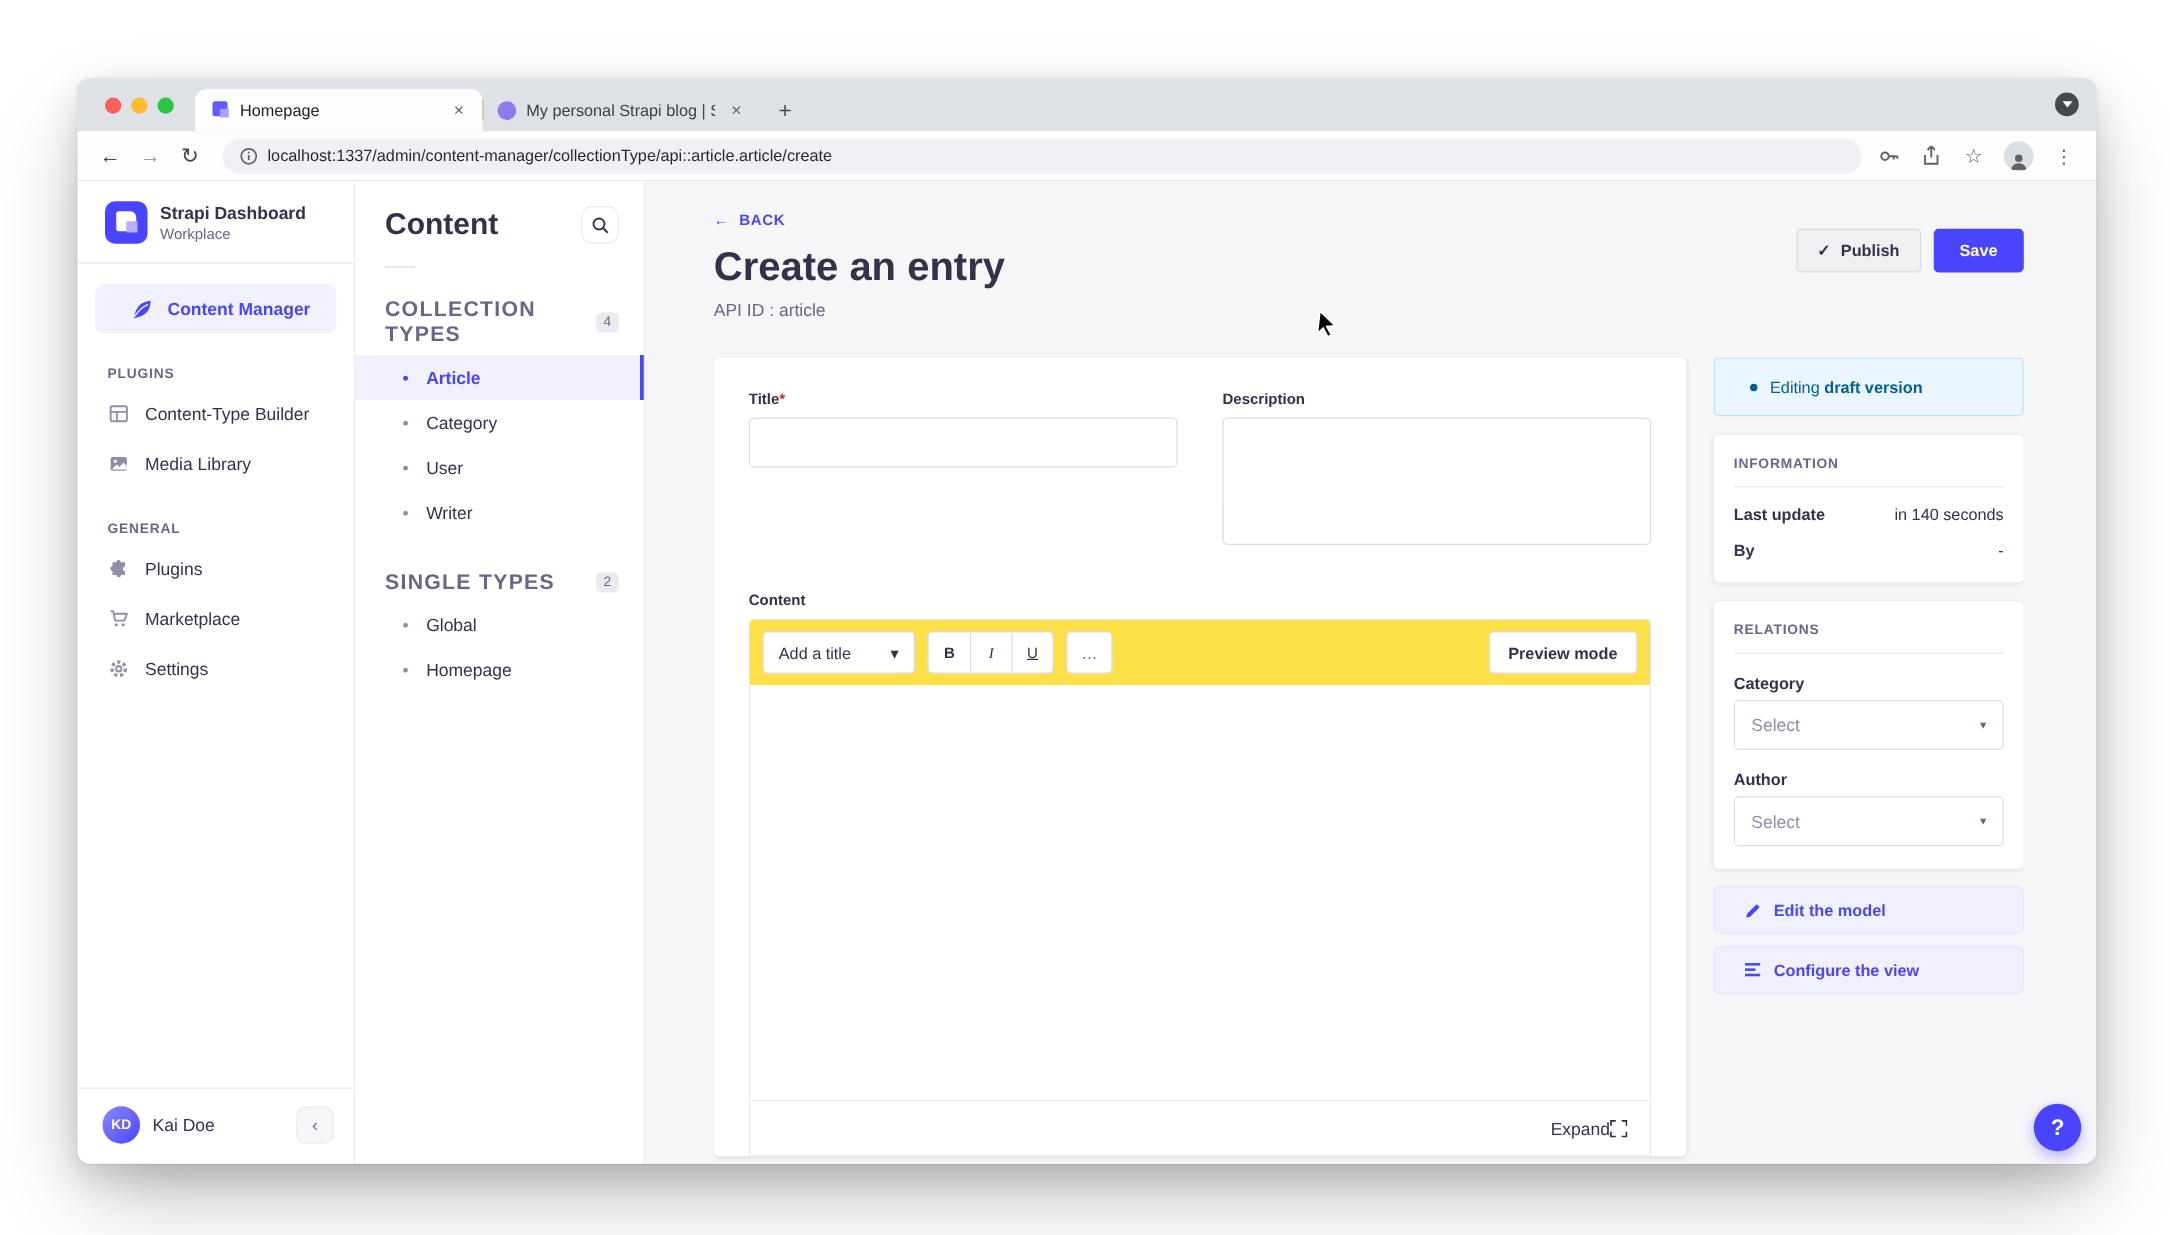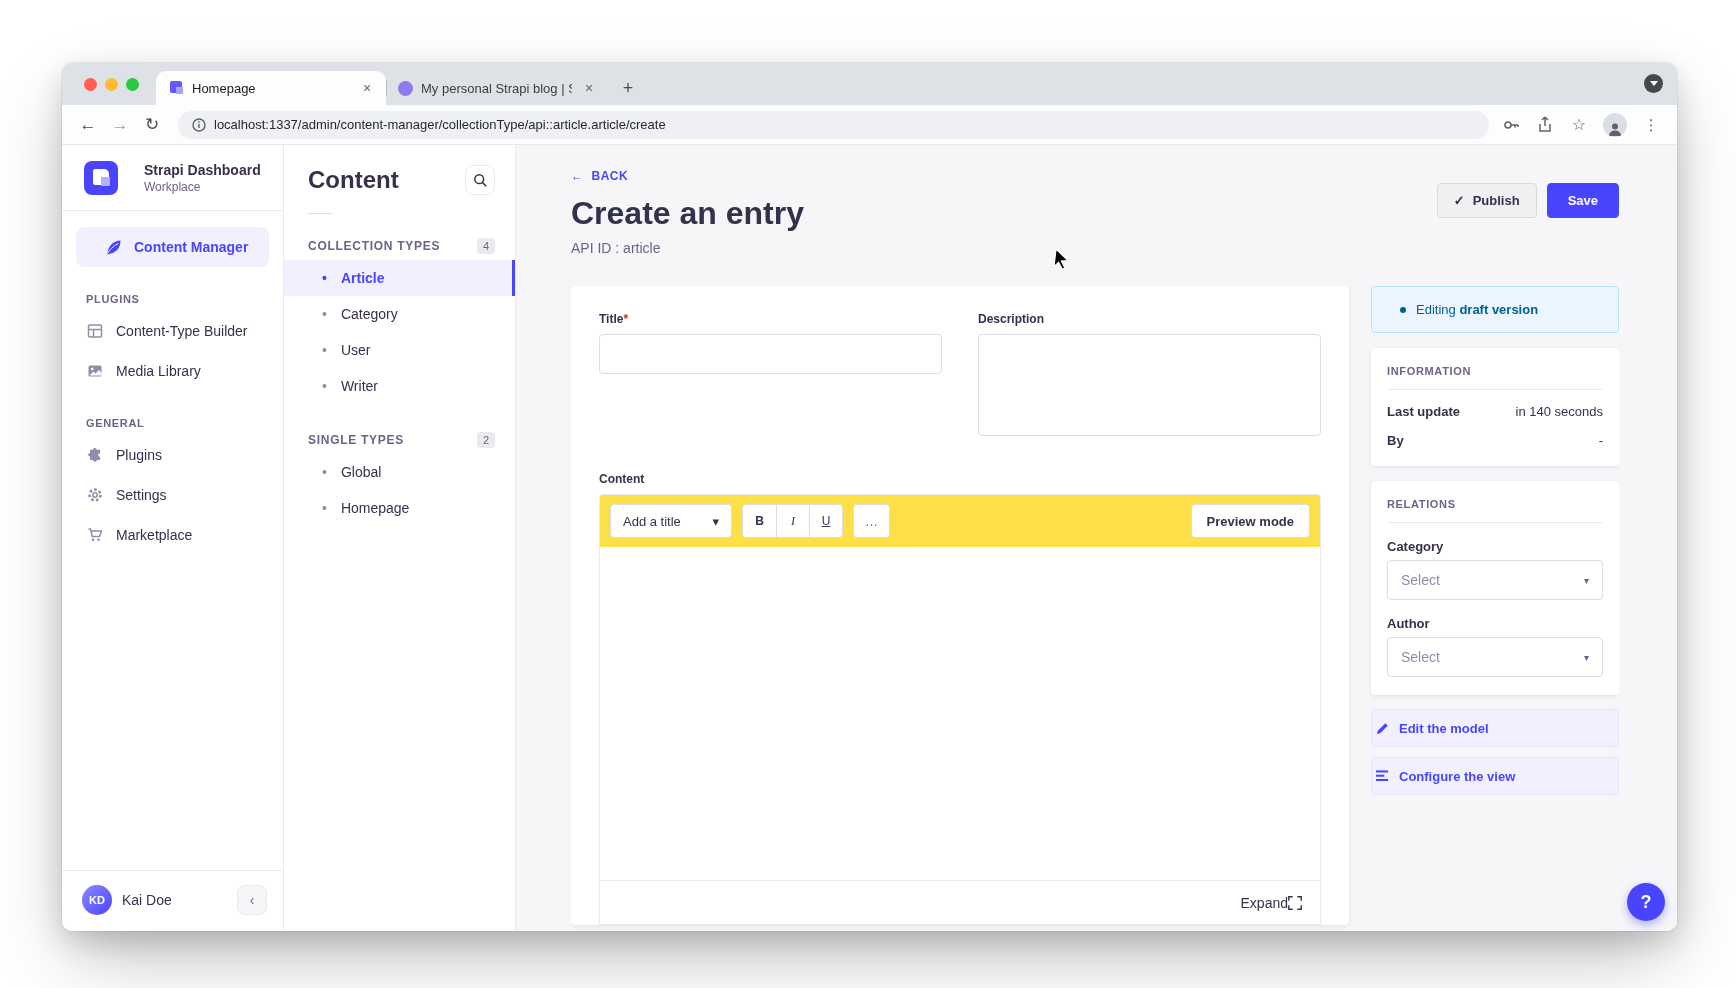"Strapi Dashboard" .brand { gap: 26px -> 10px }
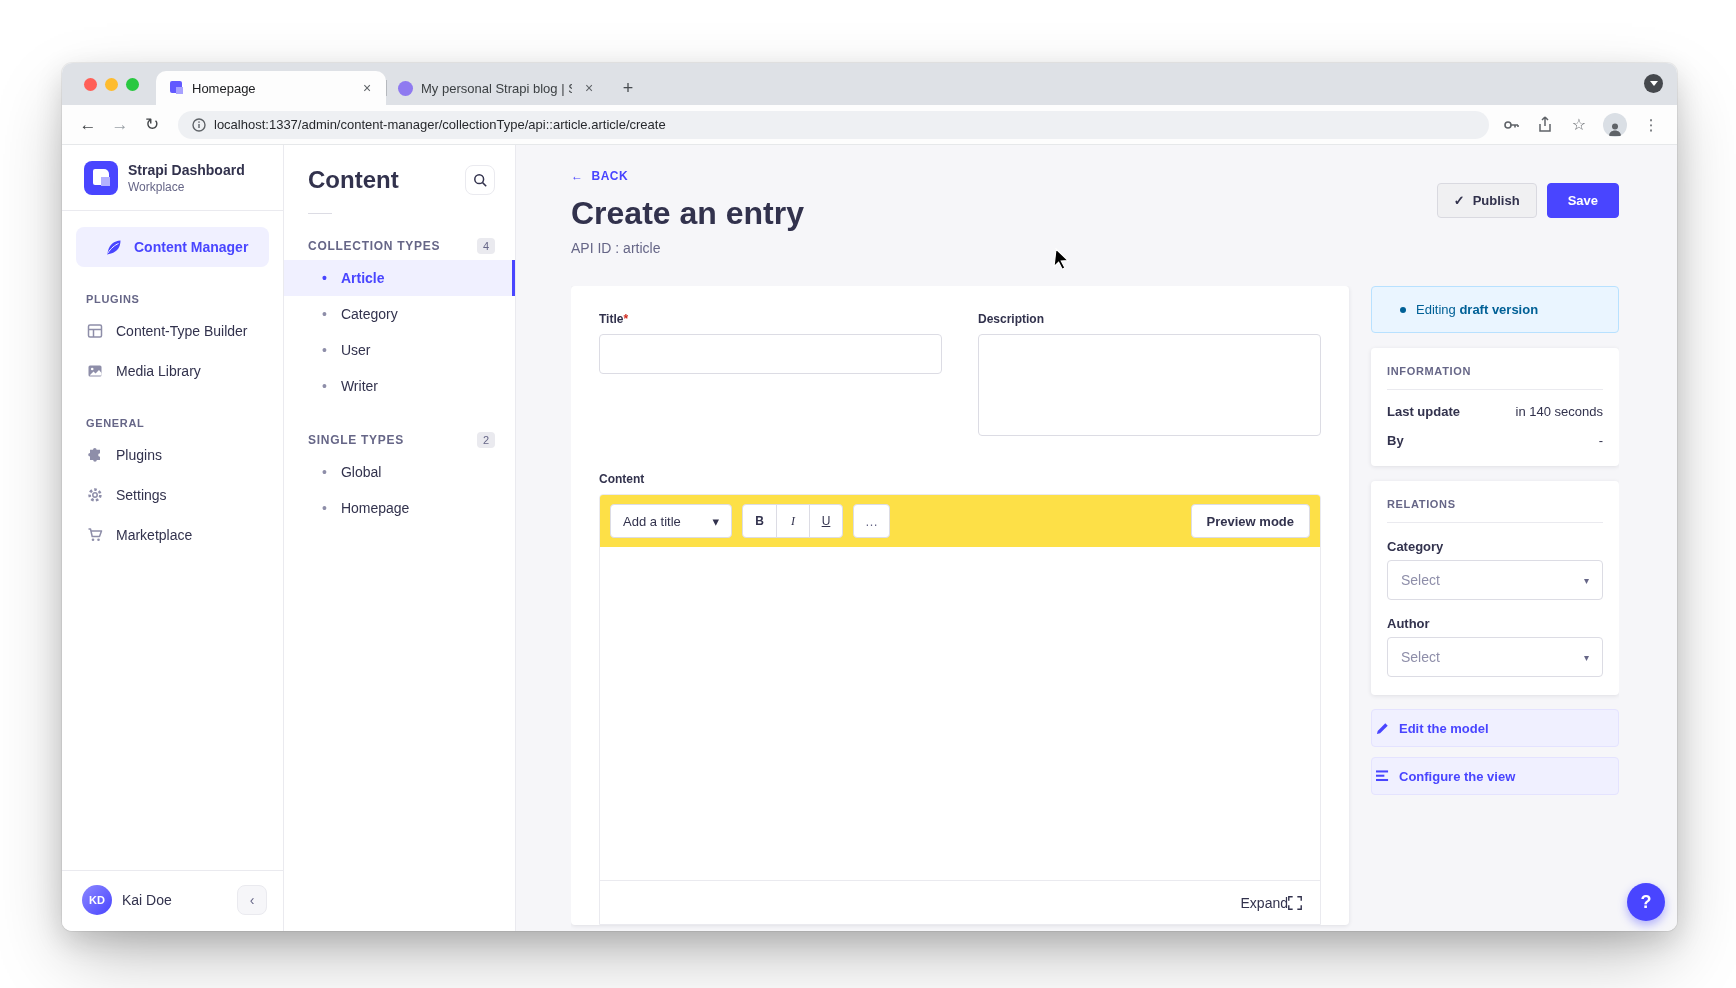"COLLECTION TYPES" .group-label { font-size: 12px -> 17px }
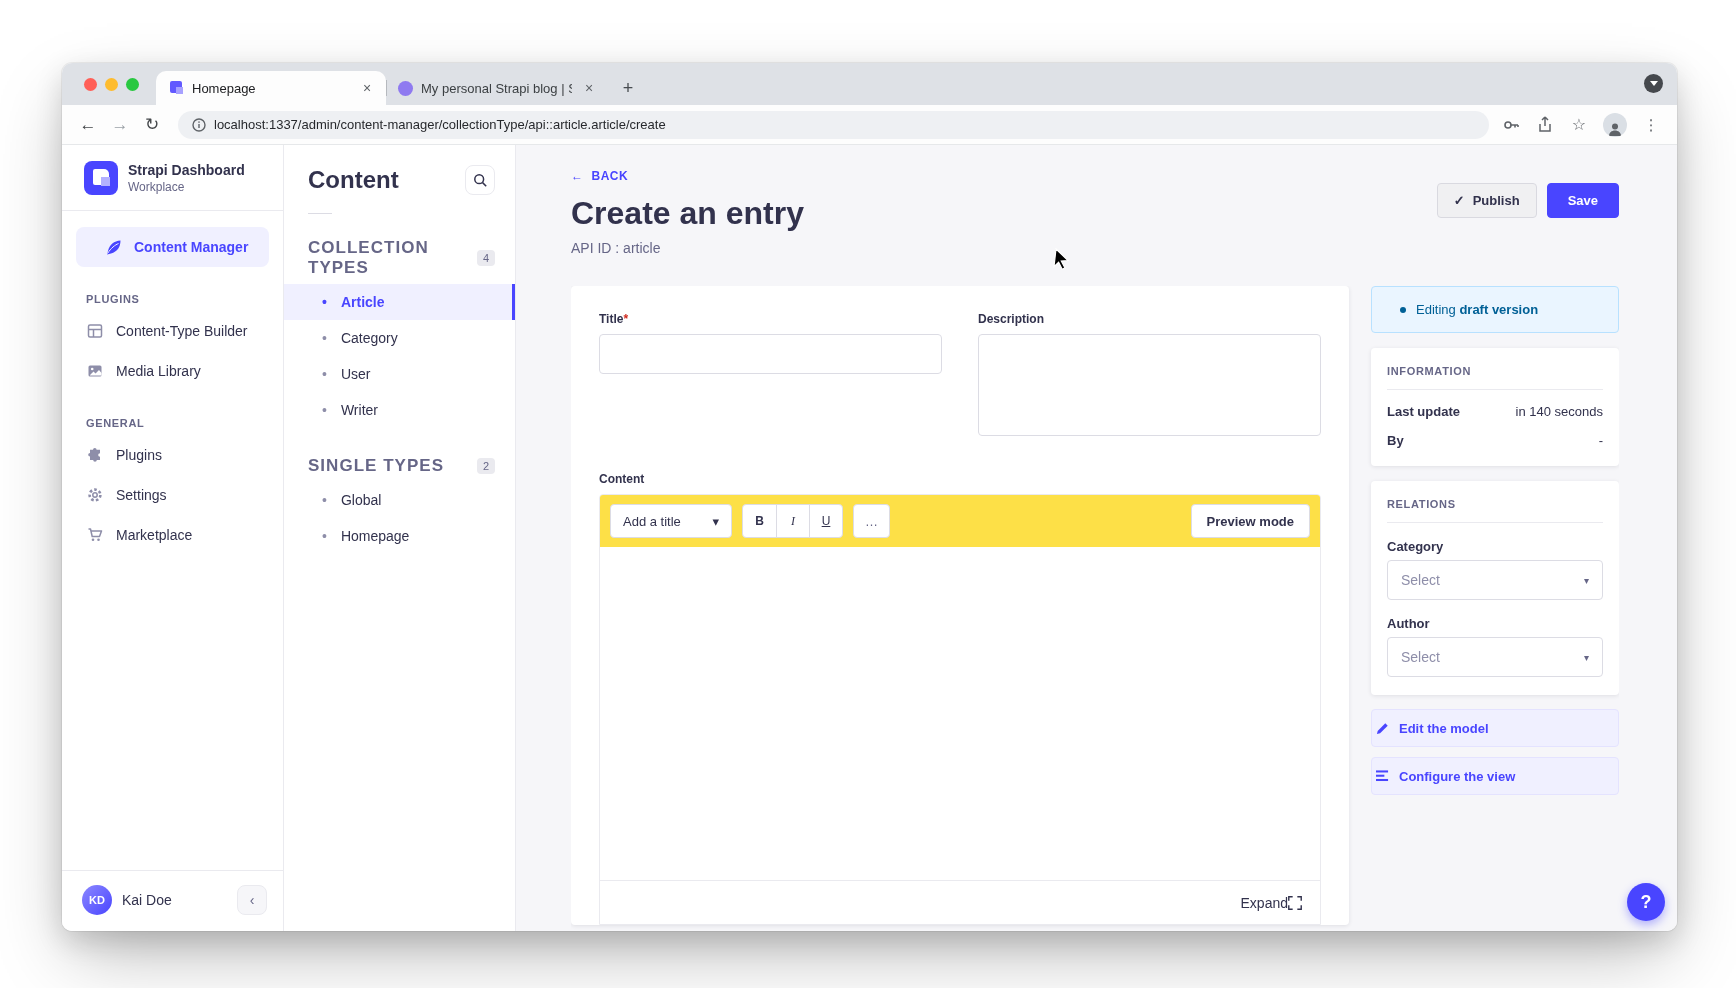"Settings" div.nav-item { order: before "Marketplace" -> after "Marketplace" }
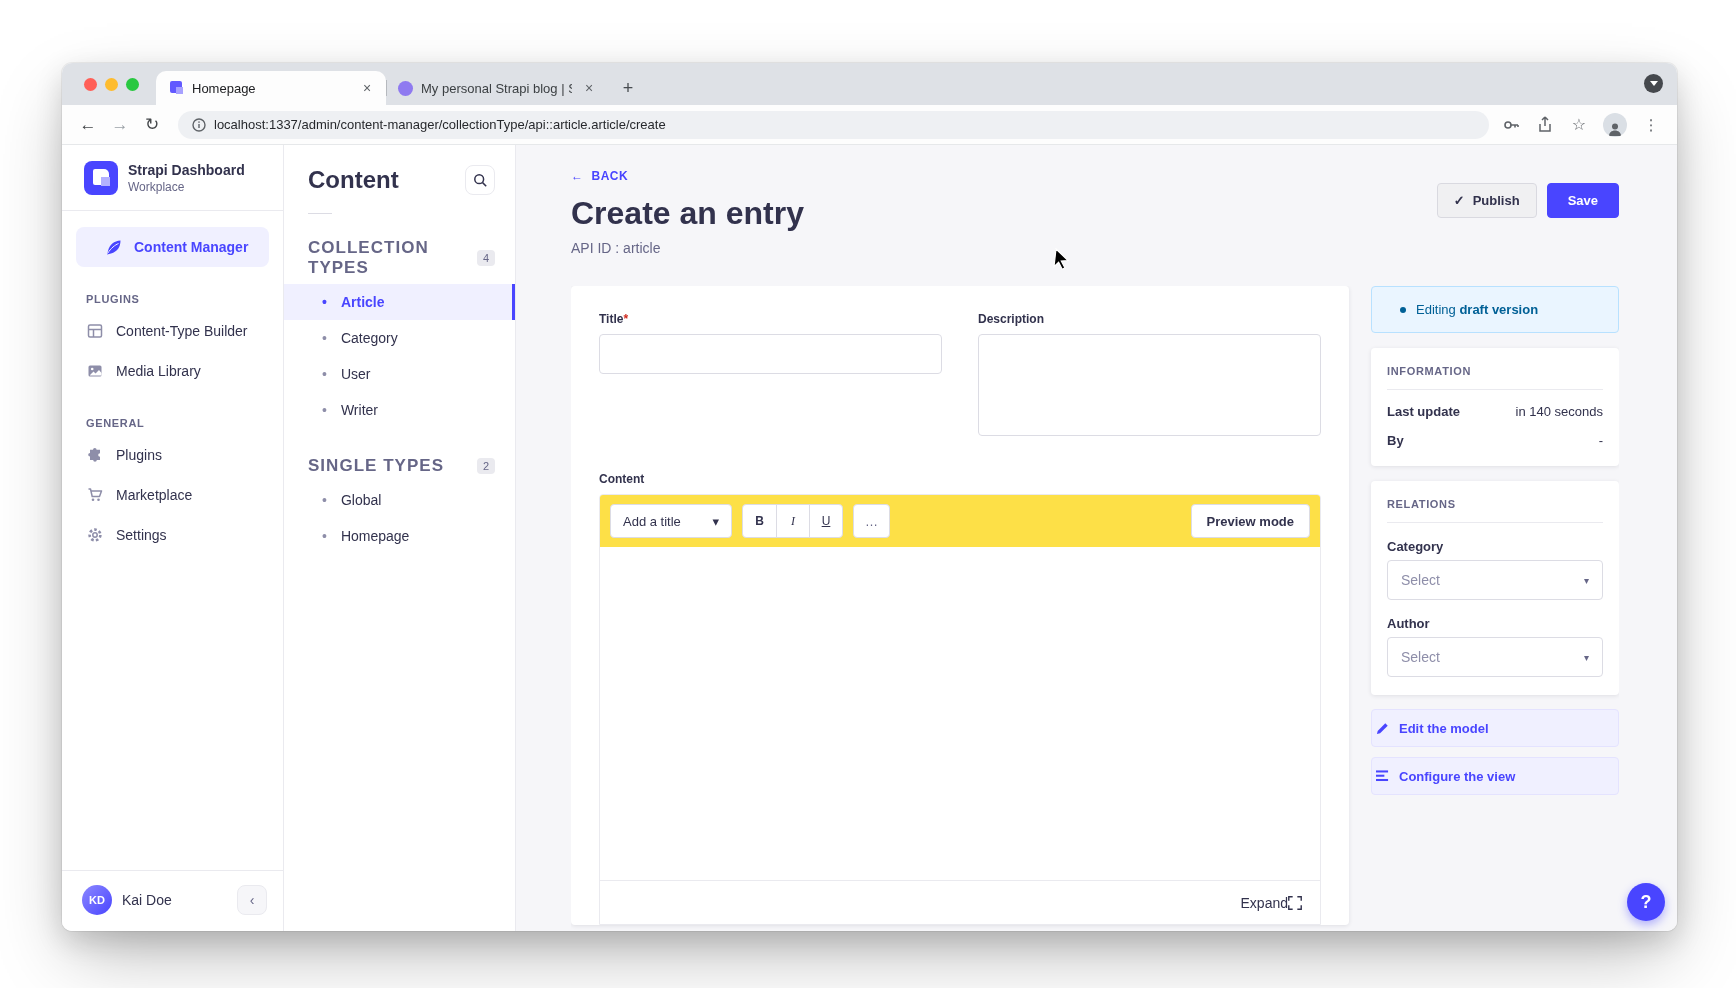"Edit the model" .panel-btn { padding: 0 4px -> 0 24px }
